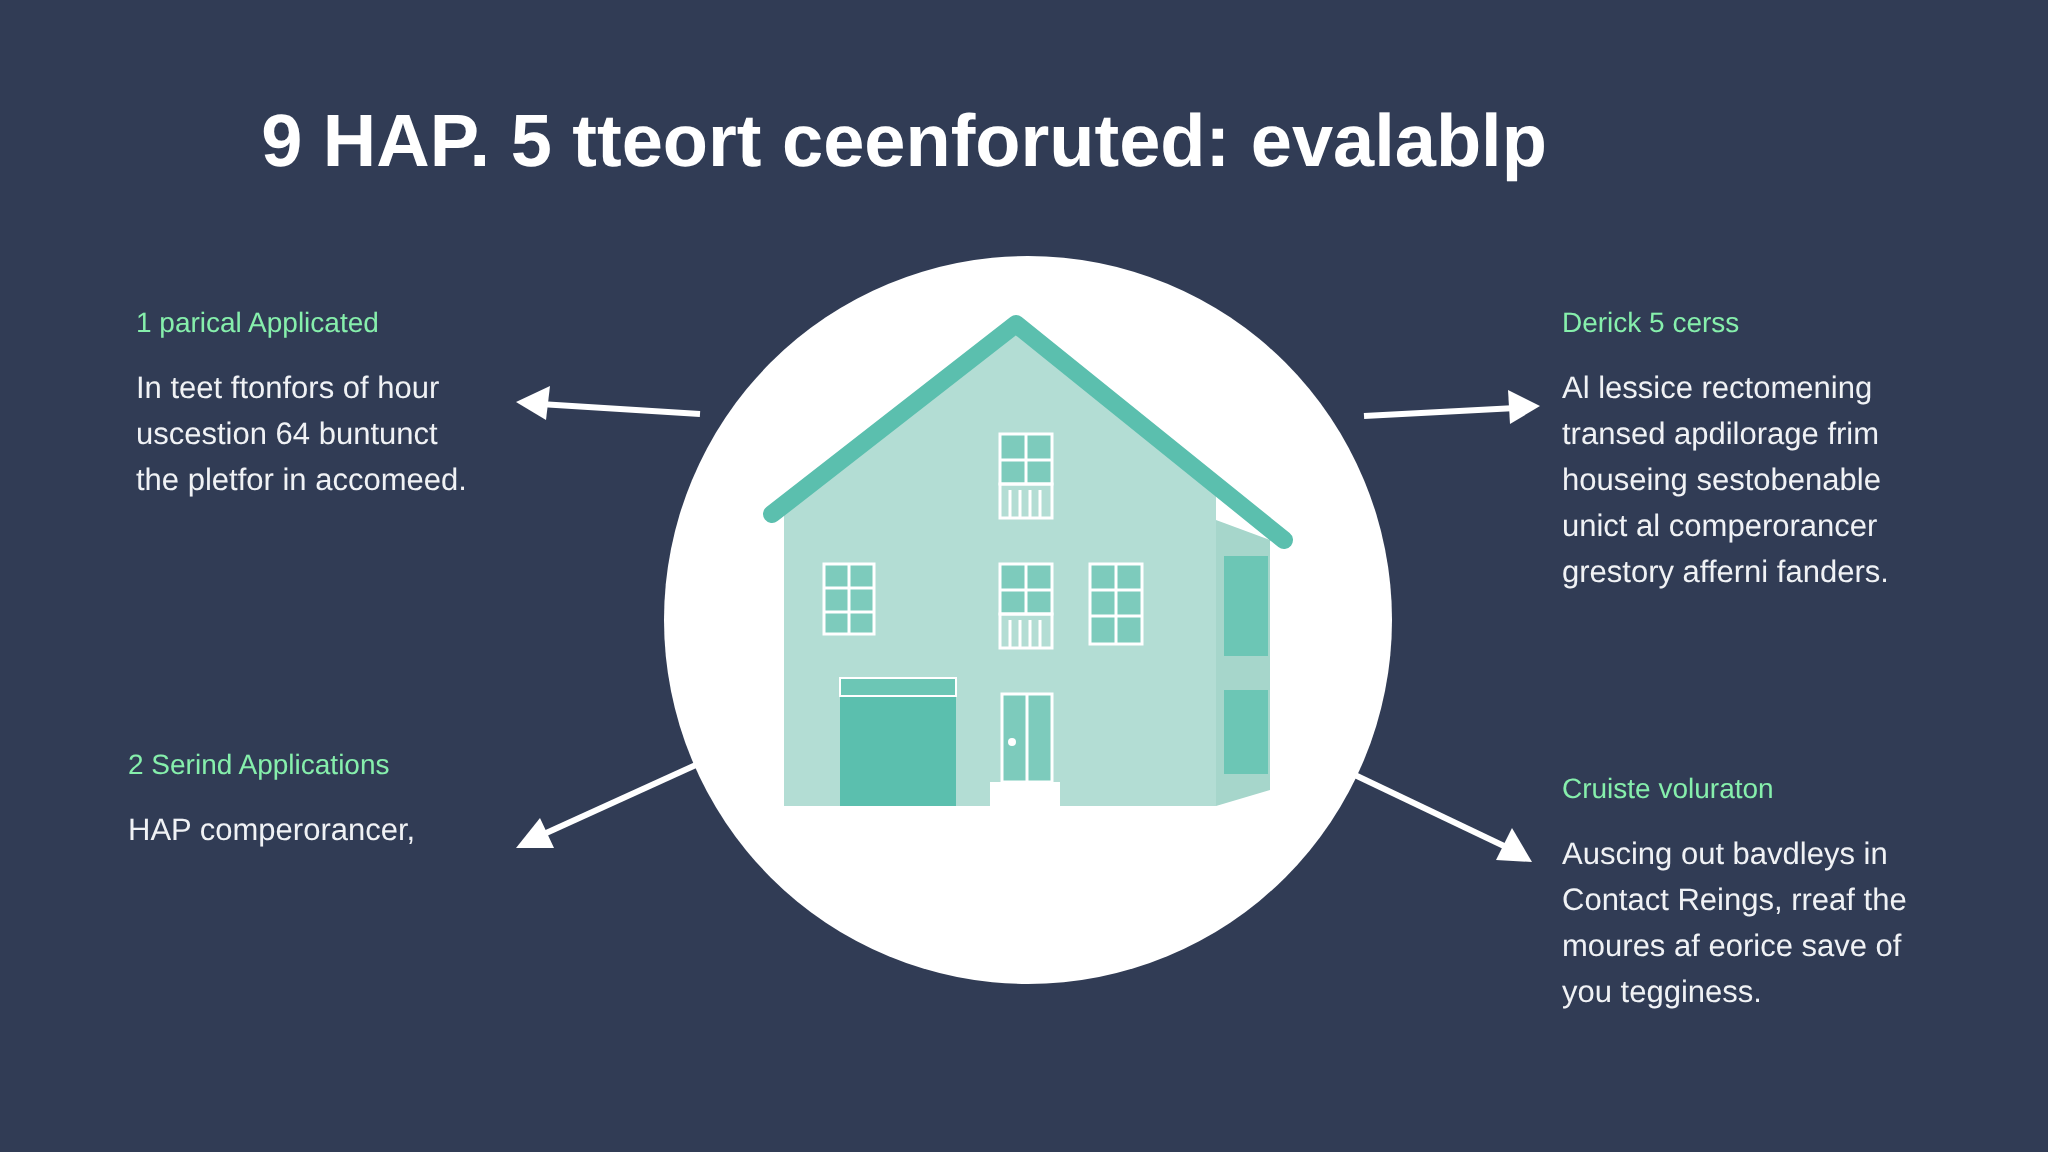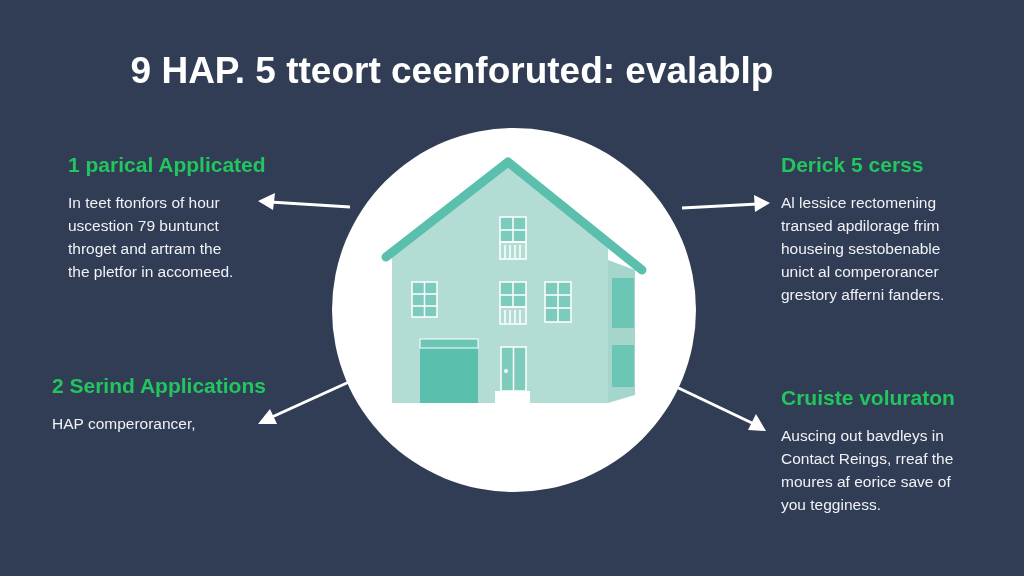"1 parical Applicated" .block .head { color: #22c55e -> #86efac; font-size: 21px -> 14px; font-weight: bold -> normal }
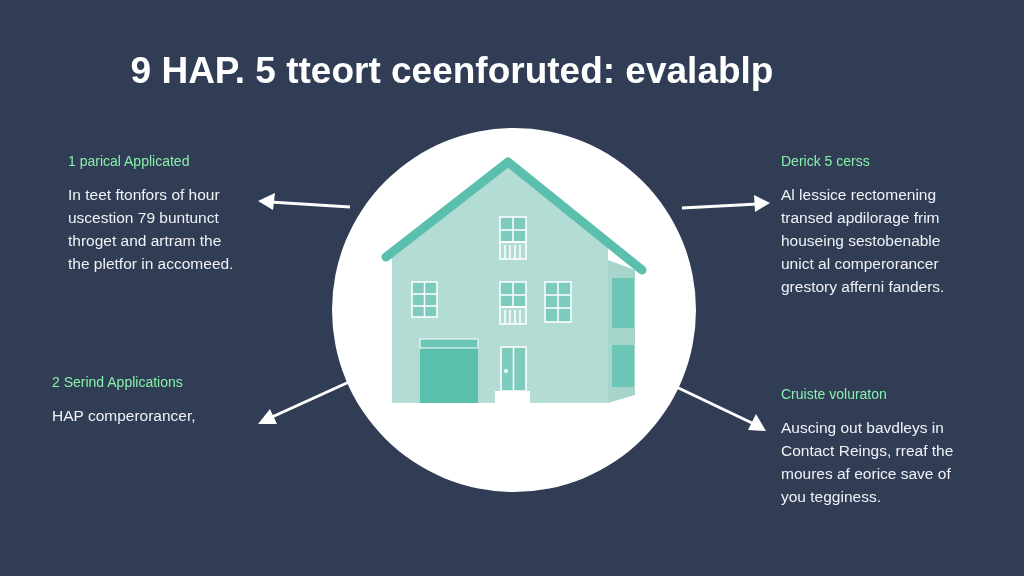"uscestion 79 buntunct" div { text: 79 -> 64 }
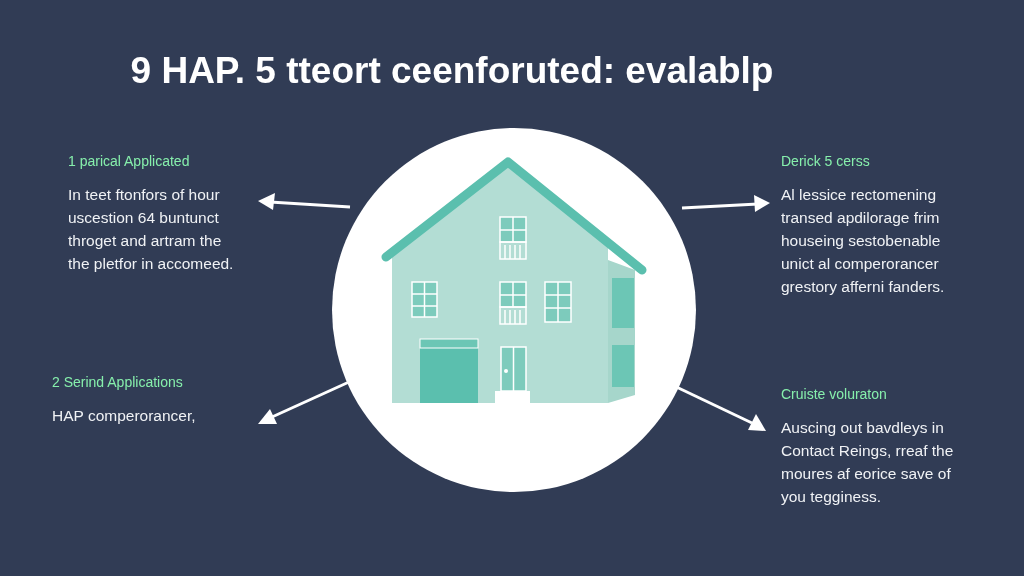"throget and artram the" div { html: <div>throget and artram the</div> -> none }
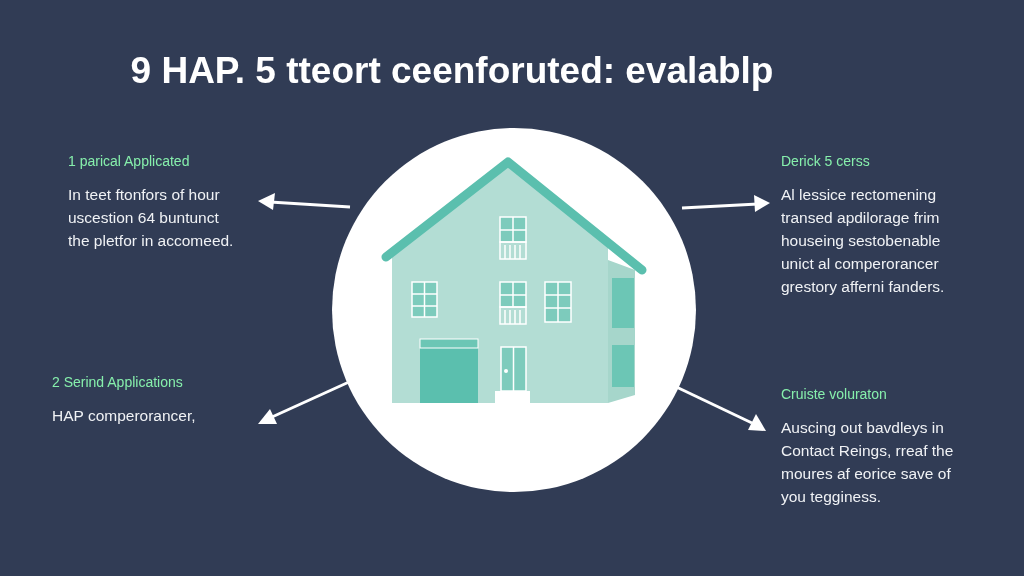"2 Serind Applications" #b2 { left: 52px -> 64px }
